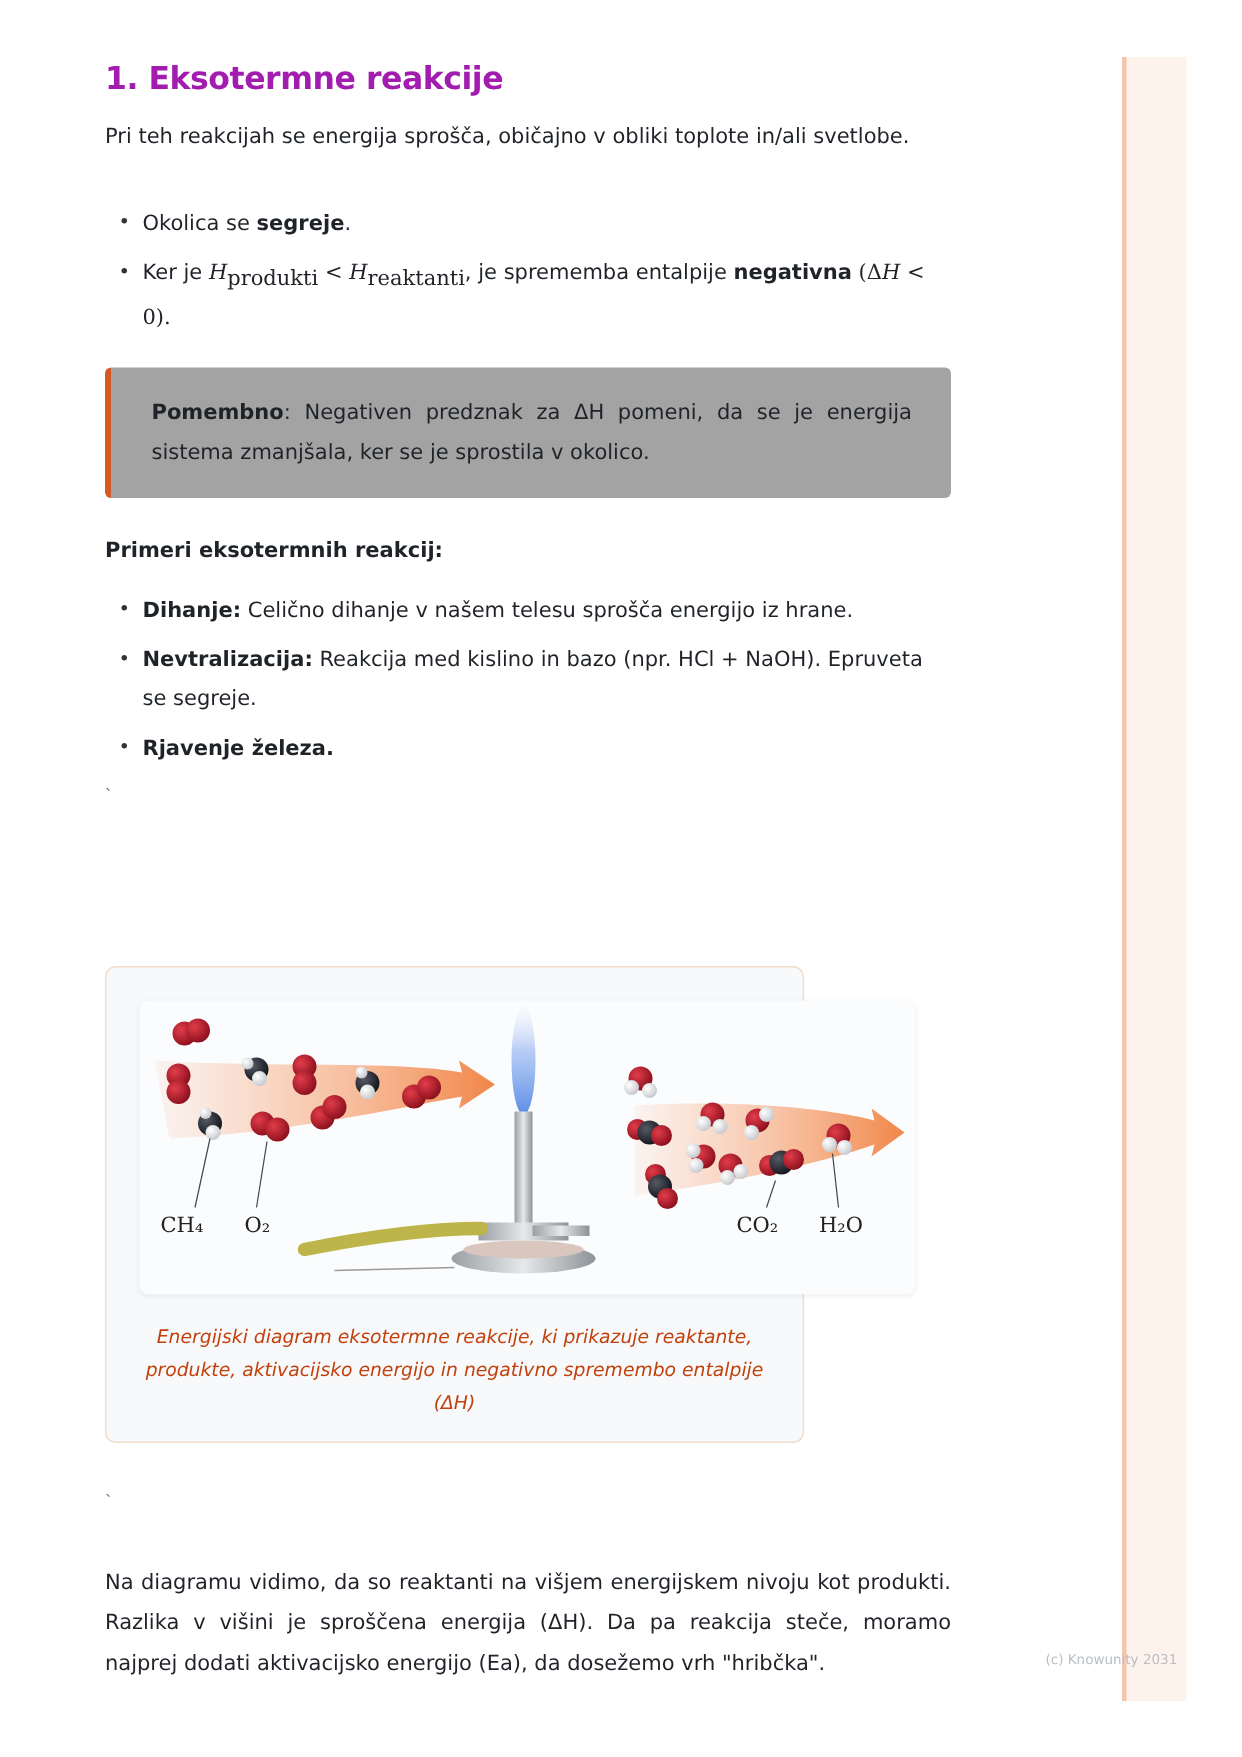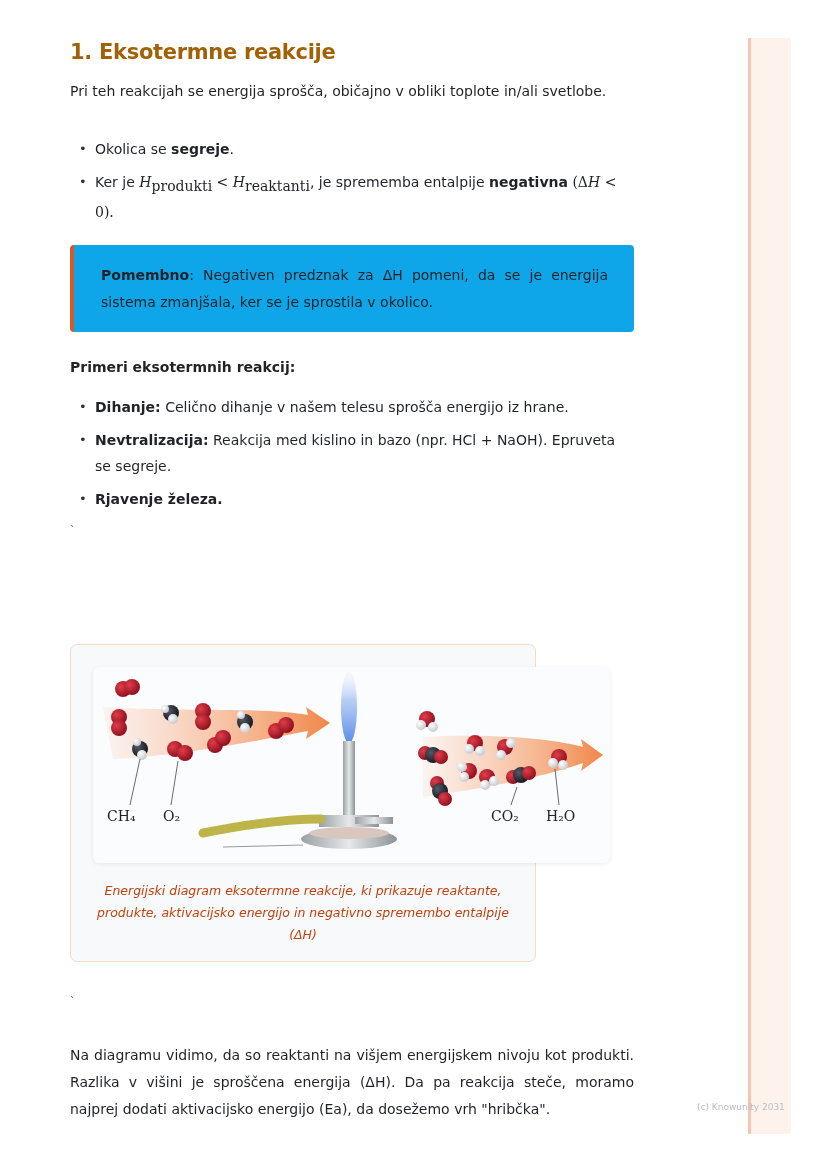"1. Eksotermne reakcije" h1 { color: #a16207 -> #a21caf }
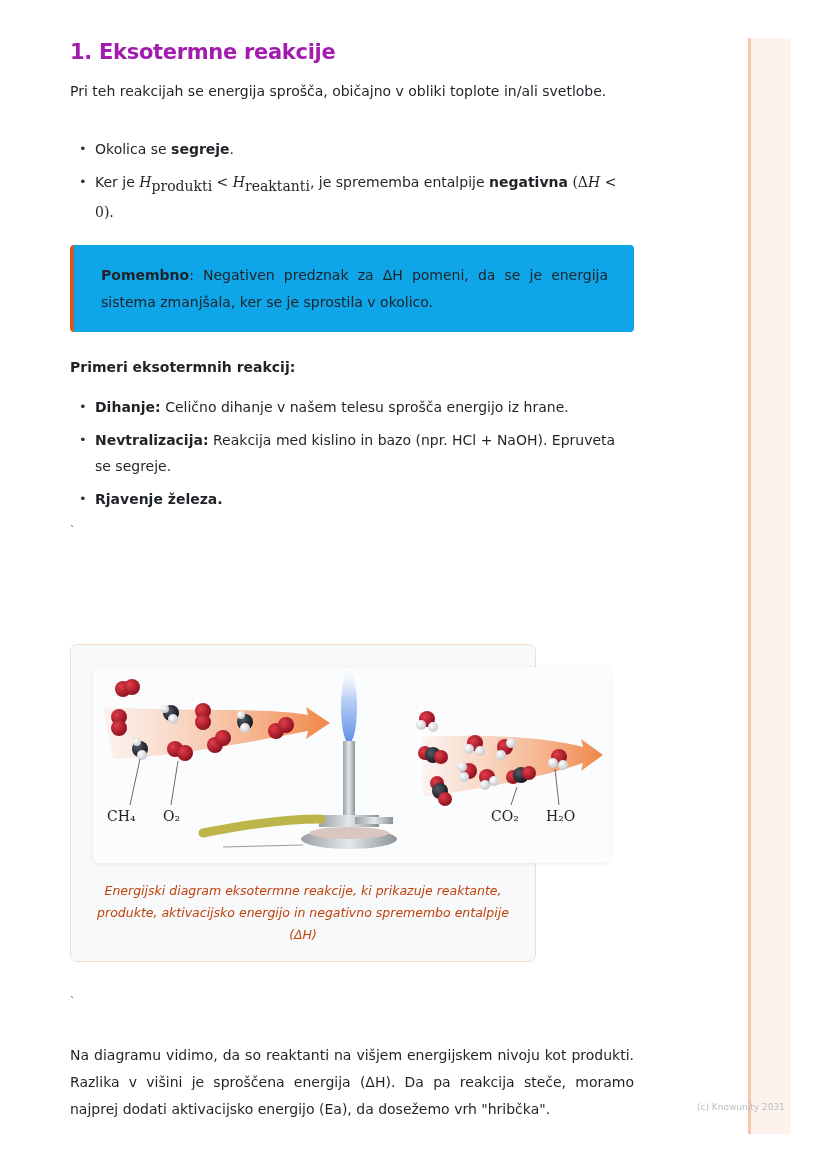"Pomembno: Negativen predznak za ΔH" .callout { background: #0ea5e9 -> #a3a3a3 }
